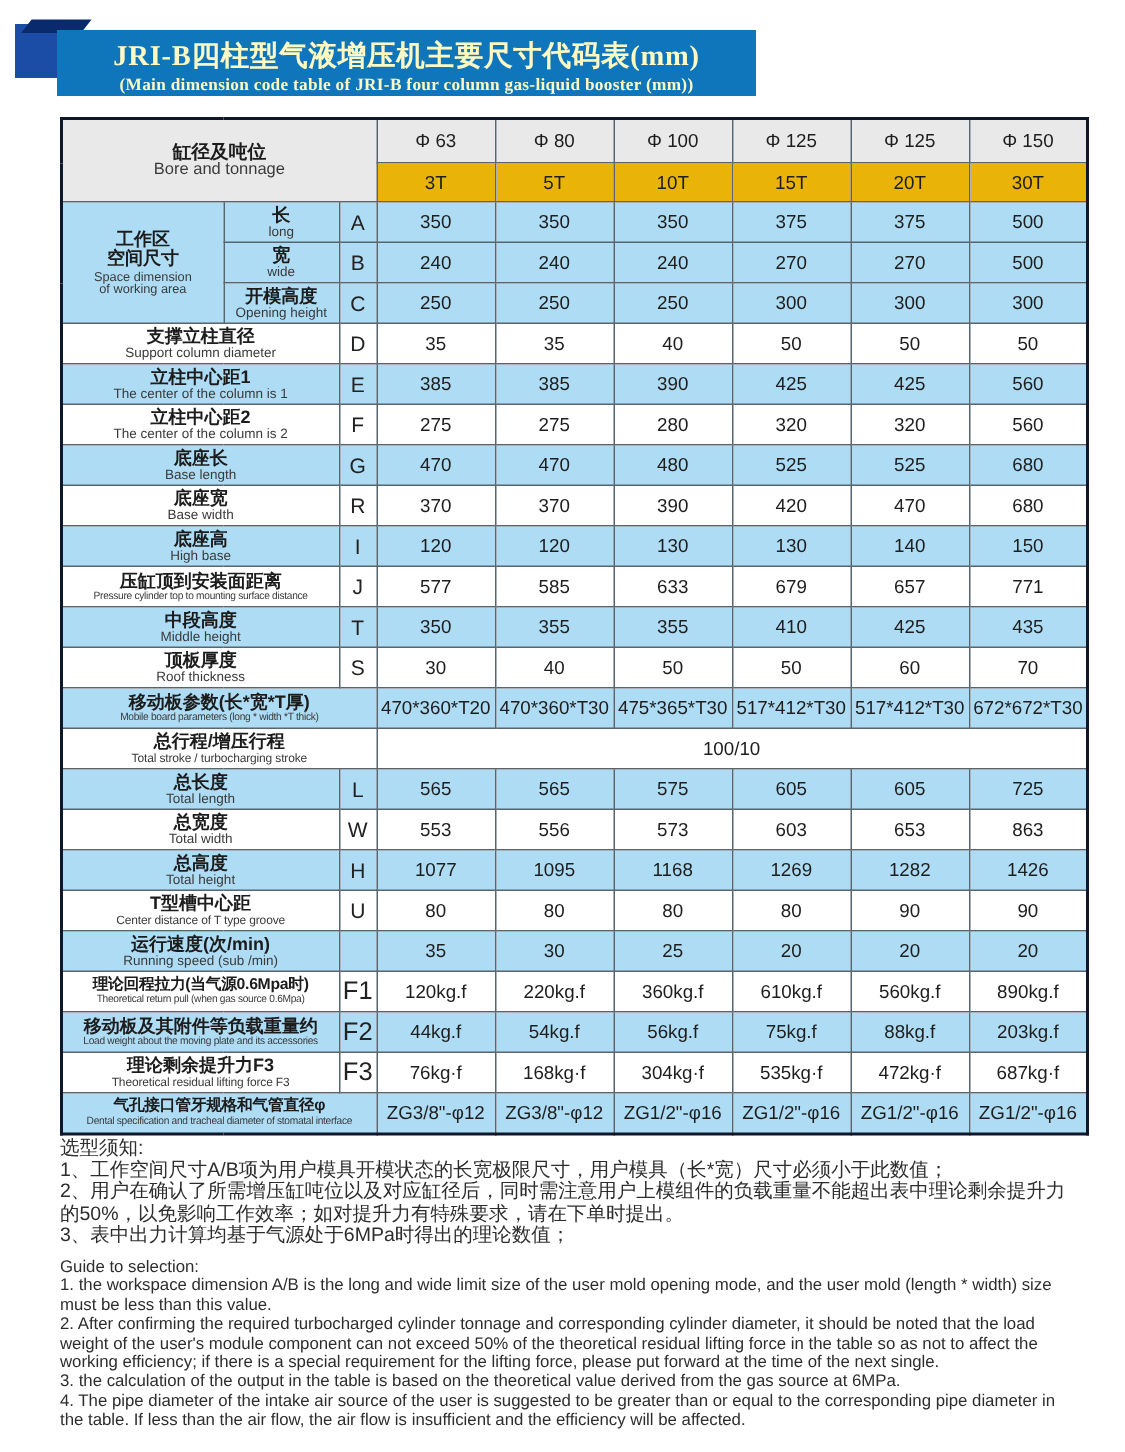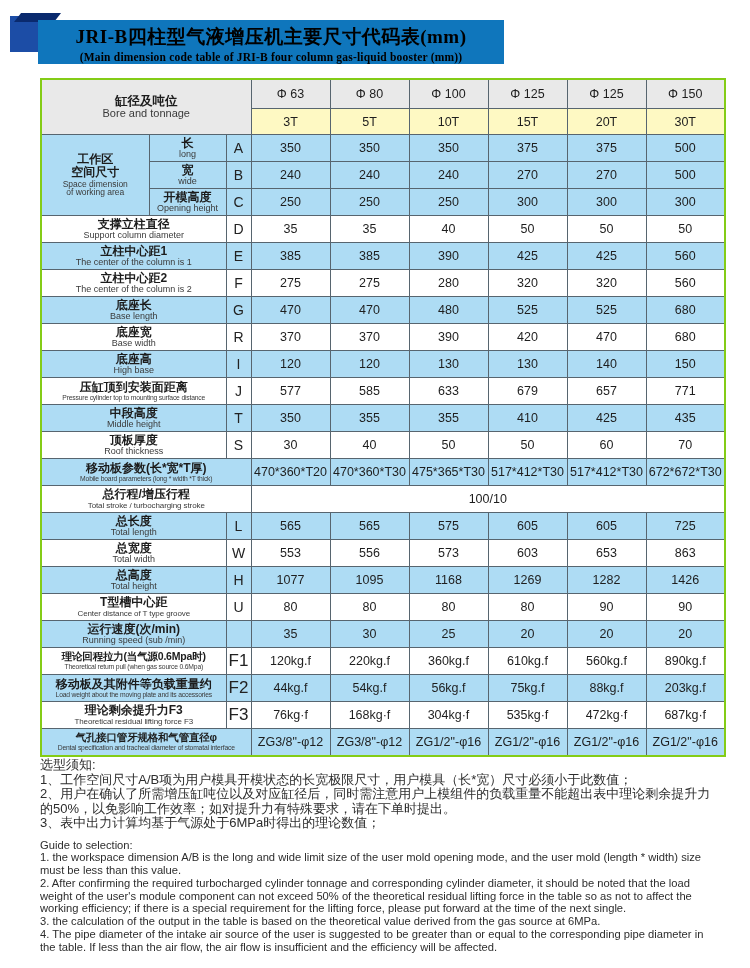"JRI-B四柱型气液增压机主要尺寸代码表(mm)" .banner { color: #000000 -> #fef9c3 }
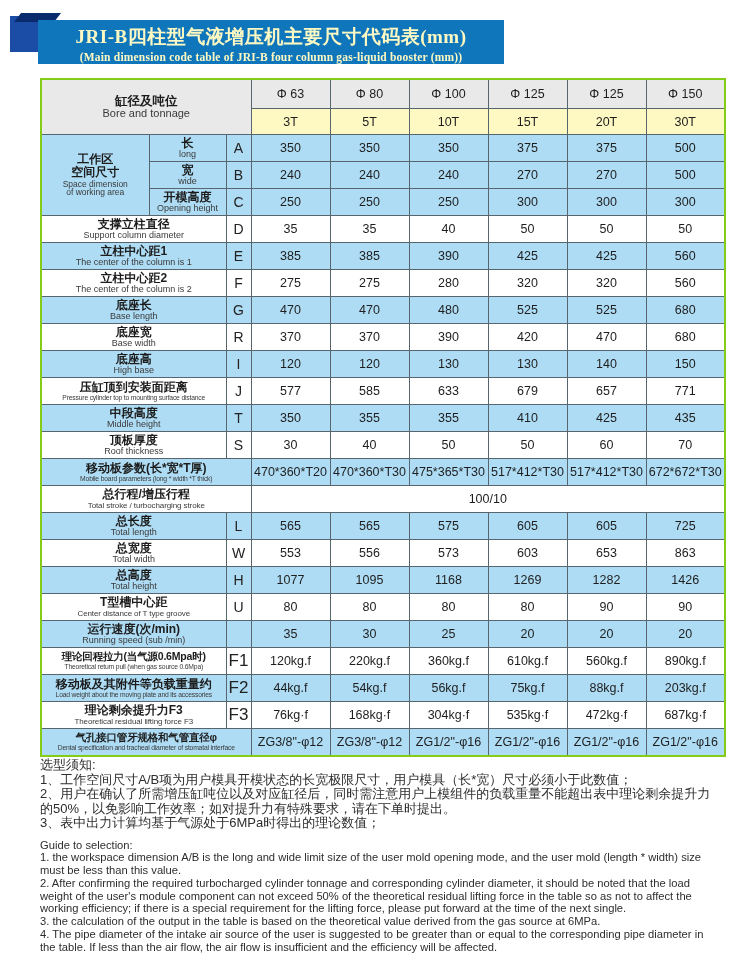"缸径及吨位" table.spec { border: 2px solid #84cc16 -> 2px solid #0f172a }
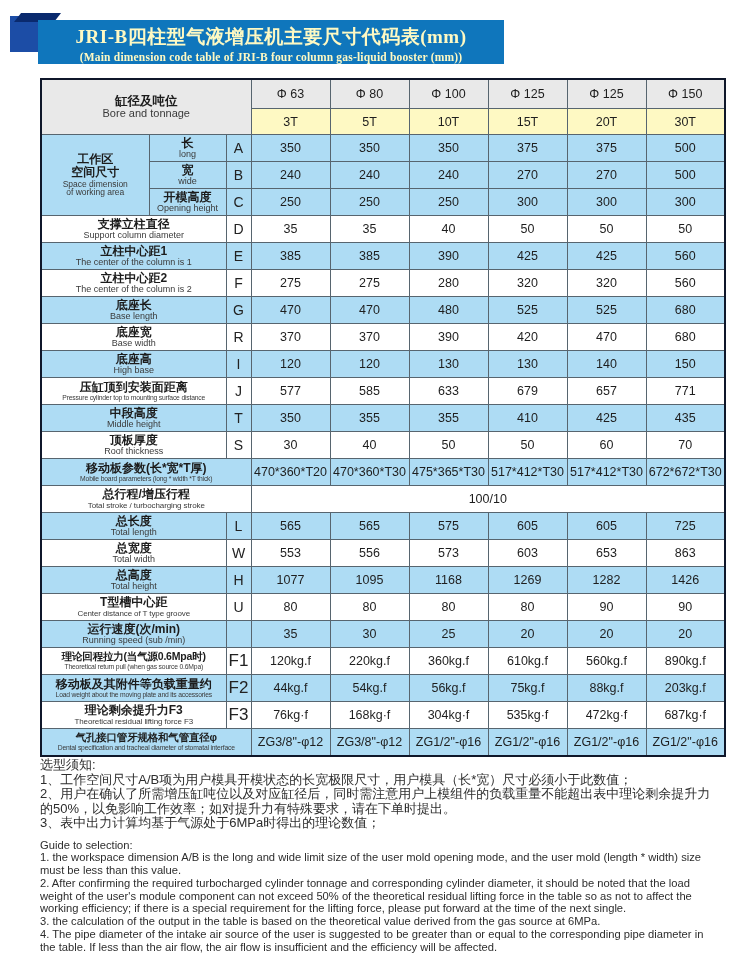"3T" tr.hdr2 td { background: #fef9c3 -> #eab308 }
